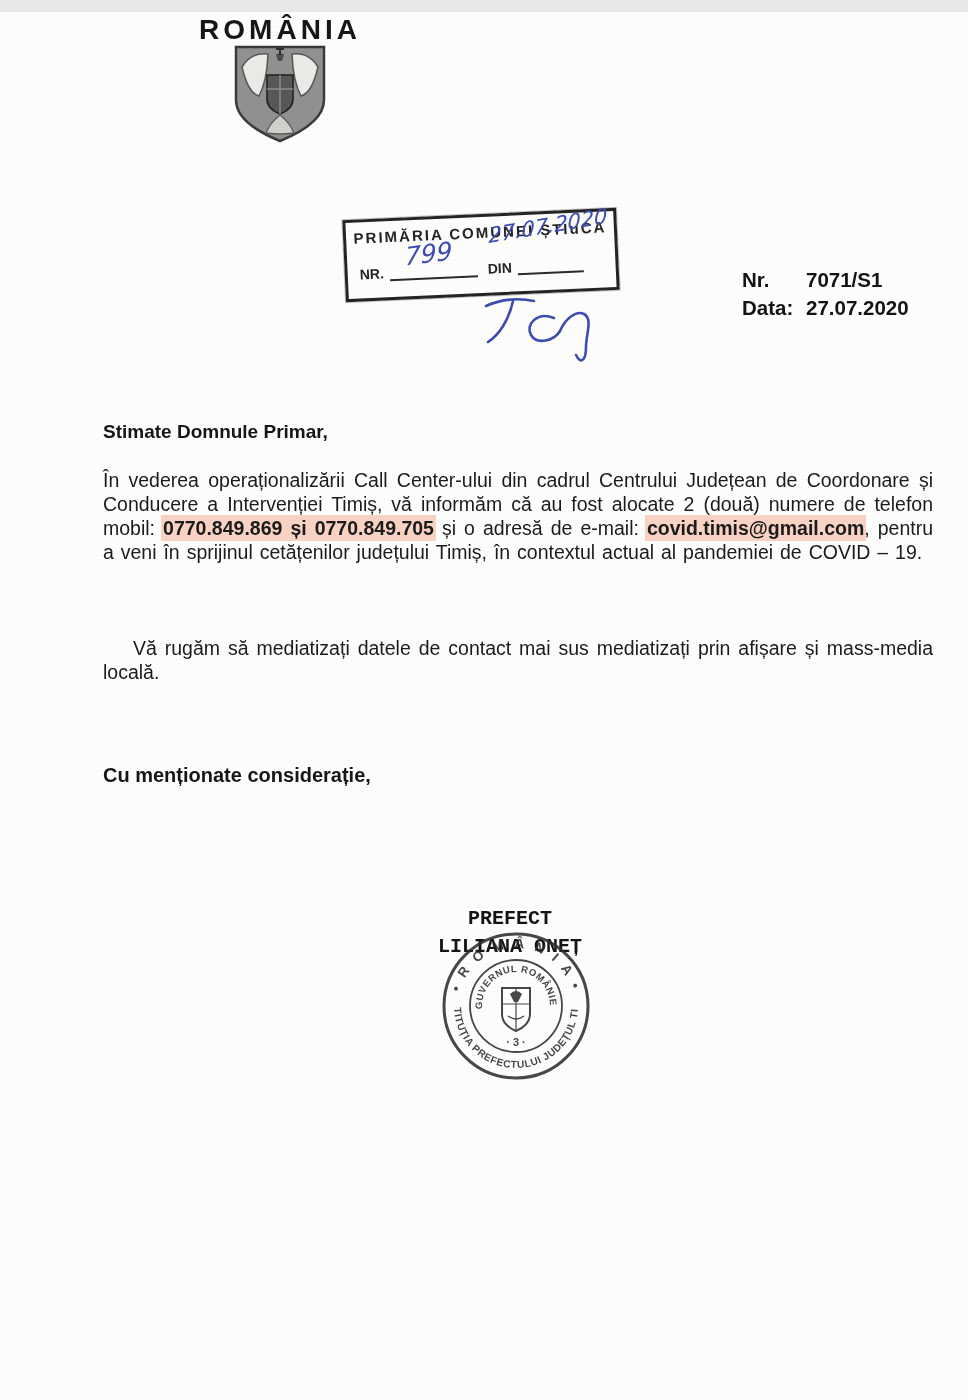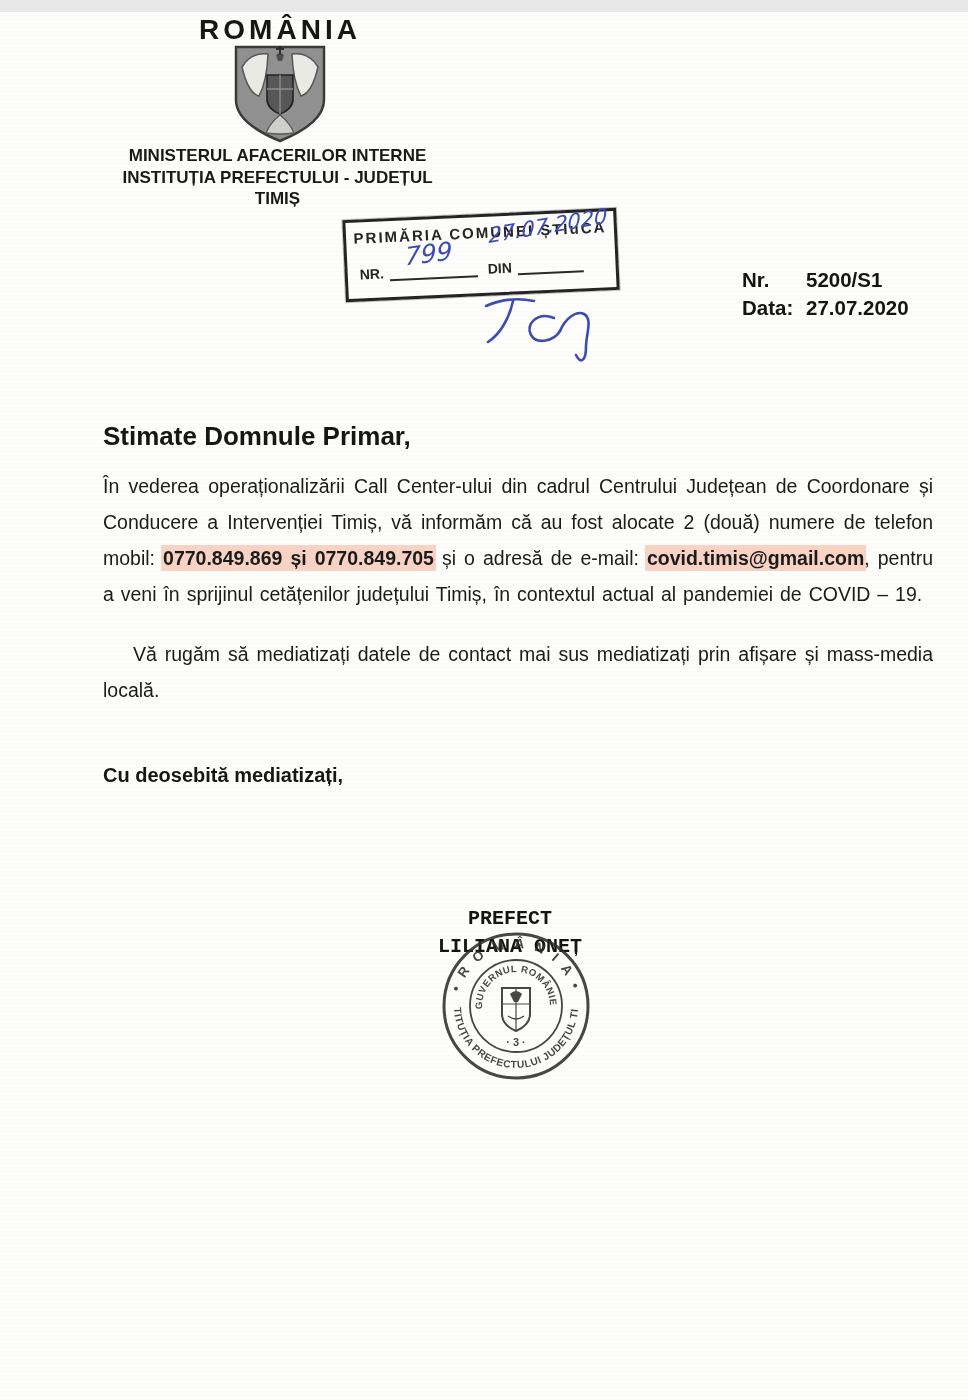"MINISTERUL AFACERILOR INTERNE" div.abs { html: <div> <div>MINISTERUL AFACERILOR INTERNE</div> <div>INSTITUȚIA PREFECTULUI - JUDEȚUL</div> <div>TIMIȘ</div> </div> -> none }
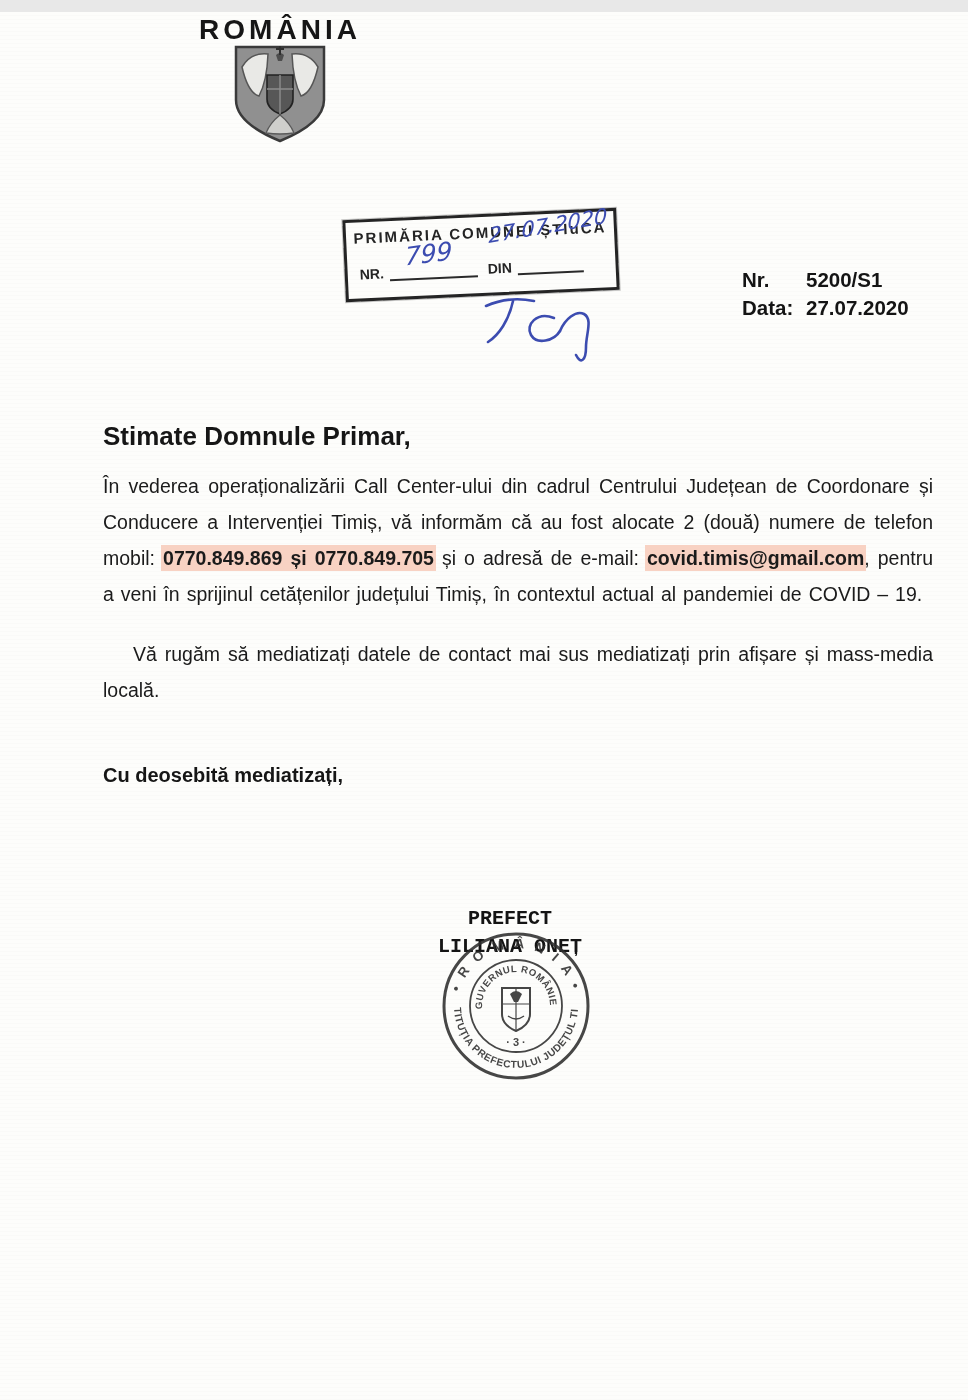"5200/S1" span { text: 5200/S1 -> 7071/S1 }
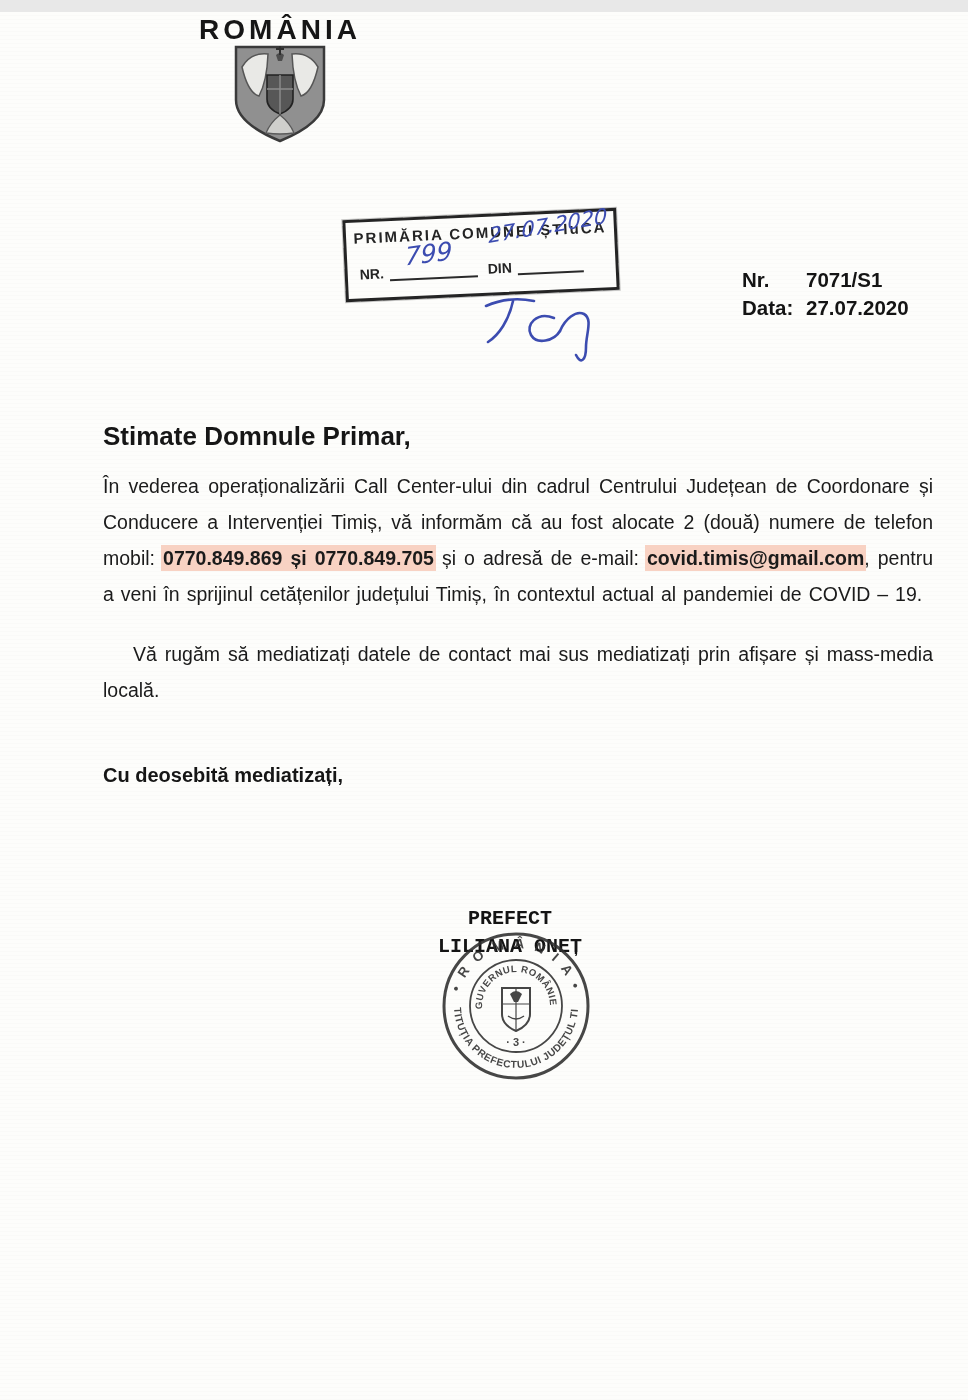"Stimate Domnule Primar," .salutation { font-size: 26px -> 19px }
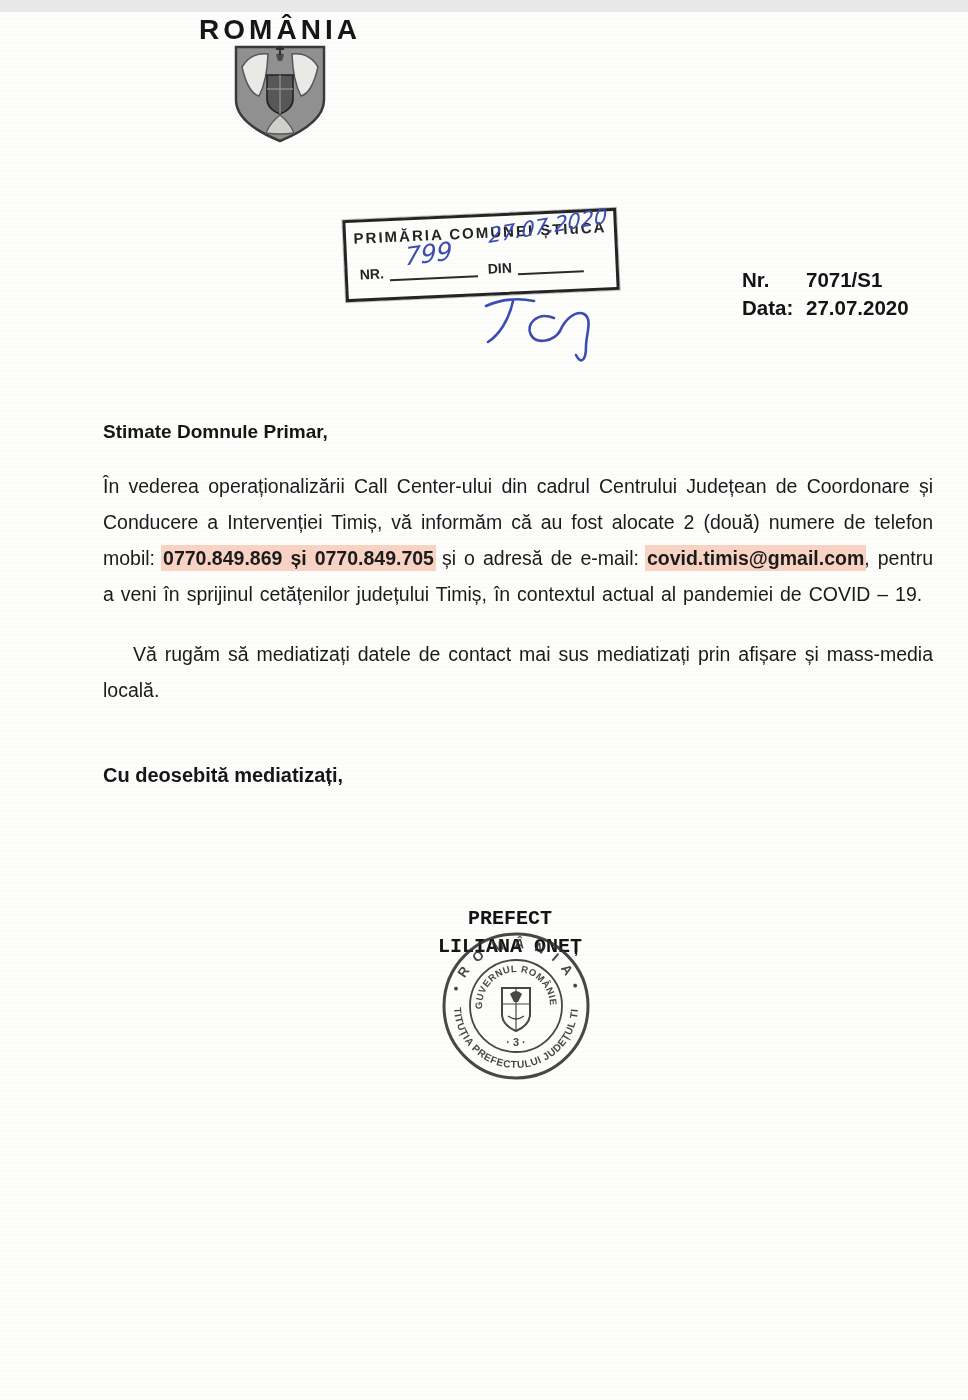"În vederea operaționalizării Call" .para { line-height: 36px -> 24px }
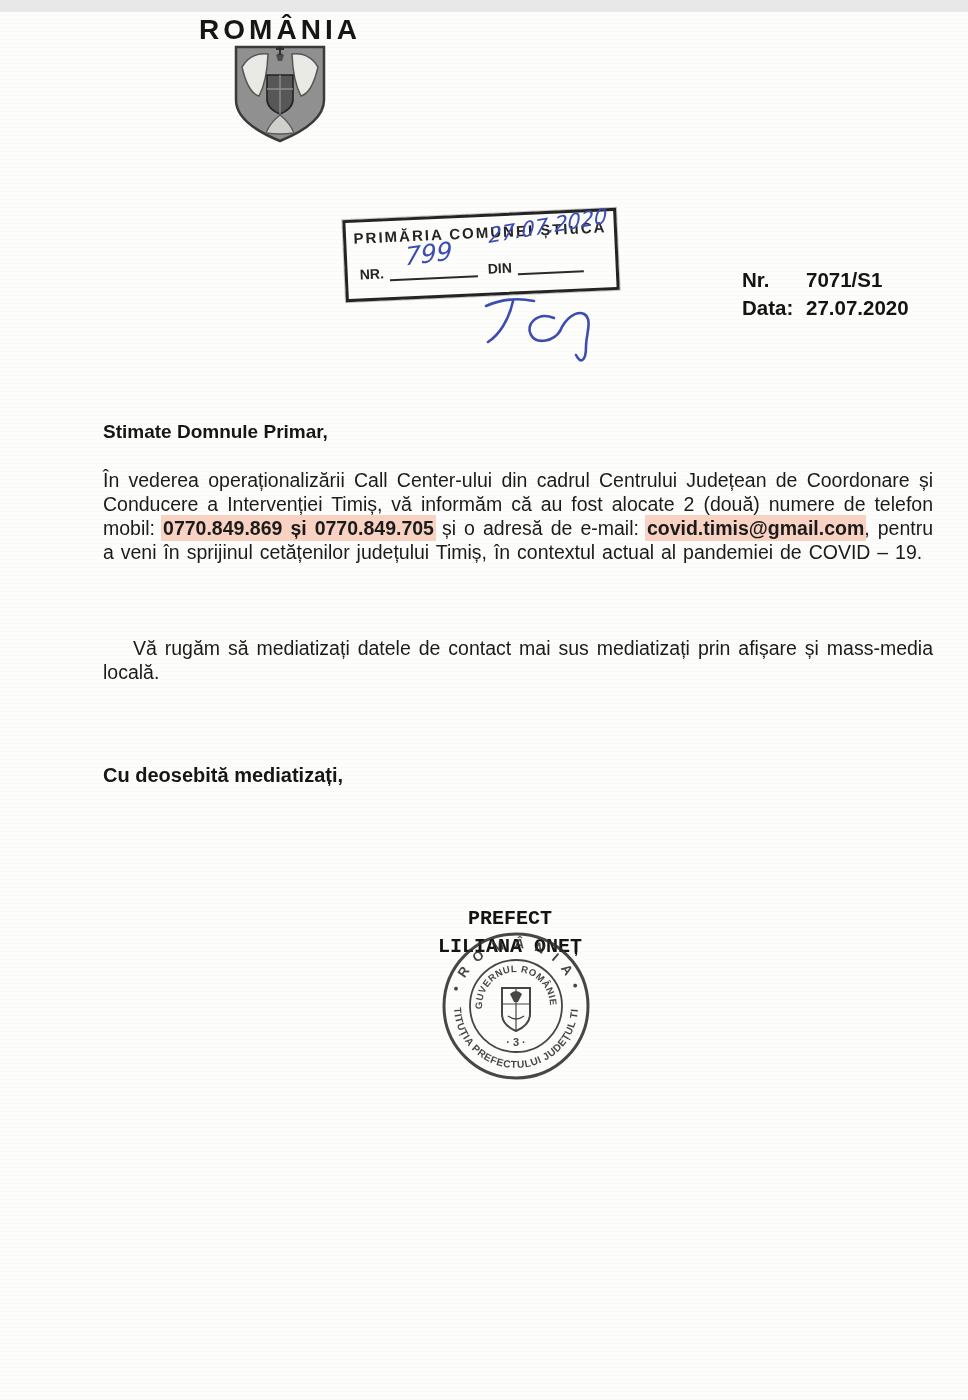"Cu deosebită mediatizați," div.abs { text: deosebită mediatizați -> menționate considerație }
